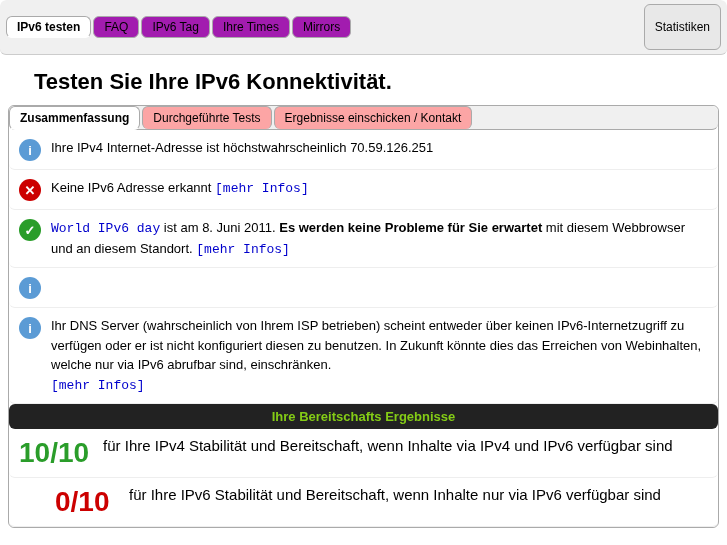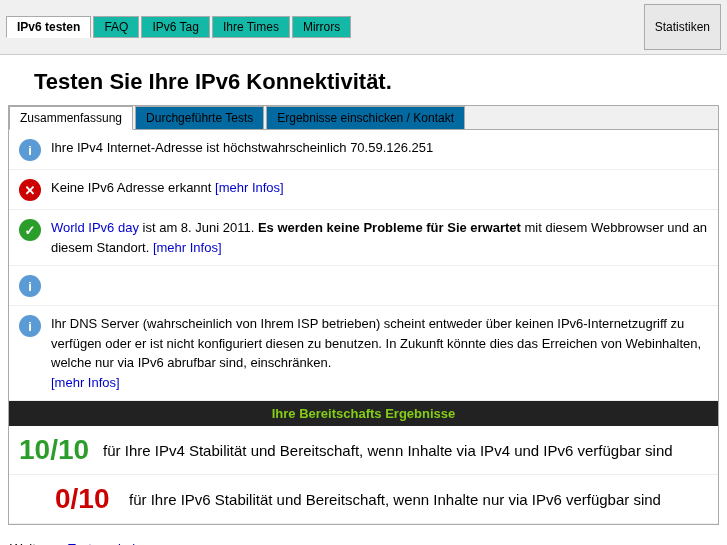"IPv6 testen" * { border-radius: none -> 6px }
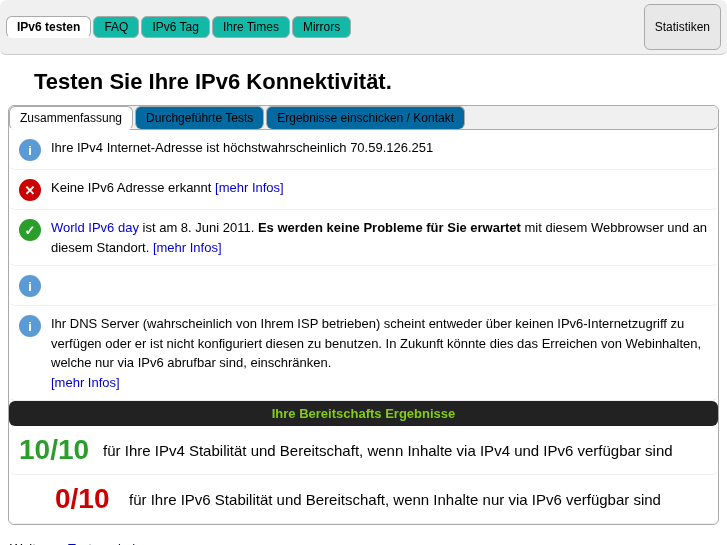"FAQ" .nav-tab { background: #14b8a6 -> #a21caf }
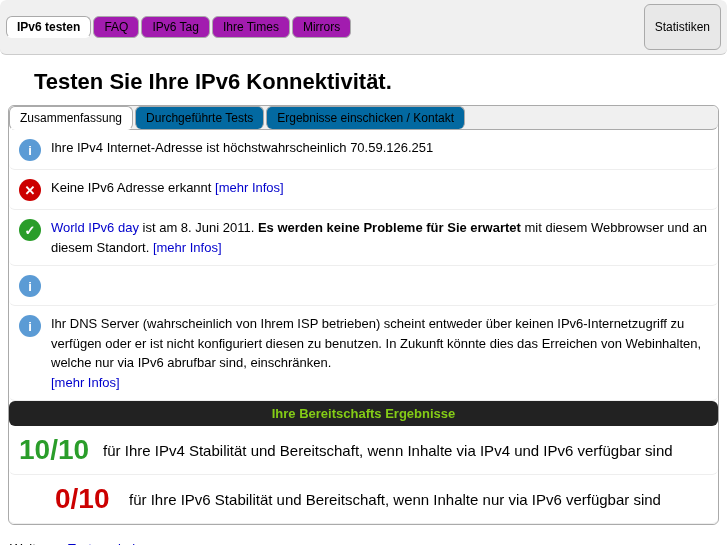"Zusammenfassung" .sub-tab.active { font-weight: normal -> bold }
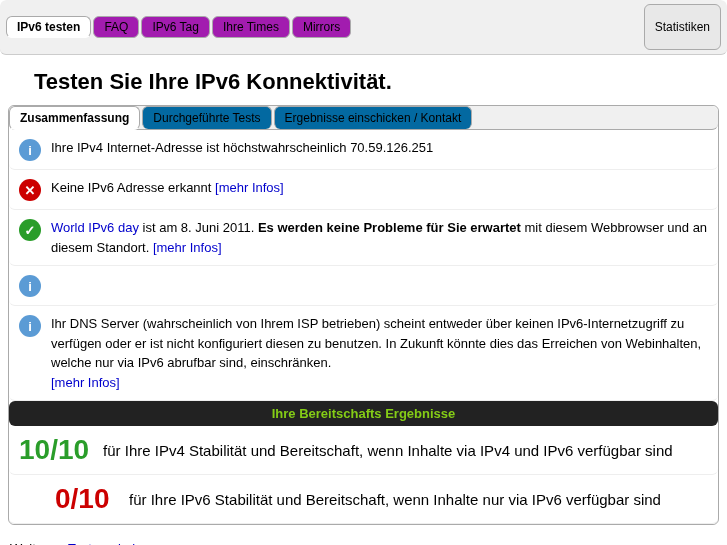"Durchgeführte Tests" .sub-tab { background: #0369a1 -> #fca5a5 }
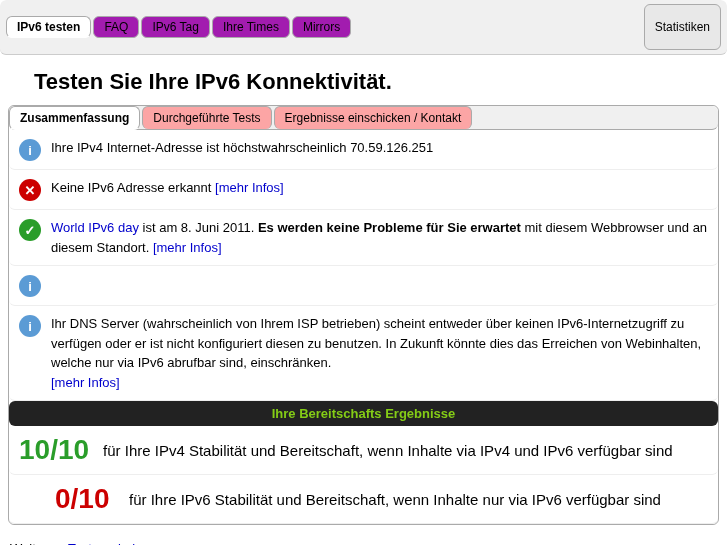"[mehr Infos]" .row-text a { font-family: none -> Liberation Mono, monospace }
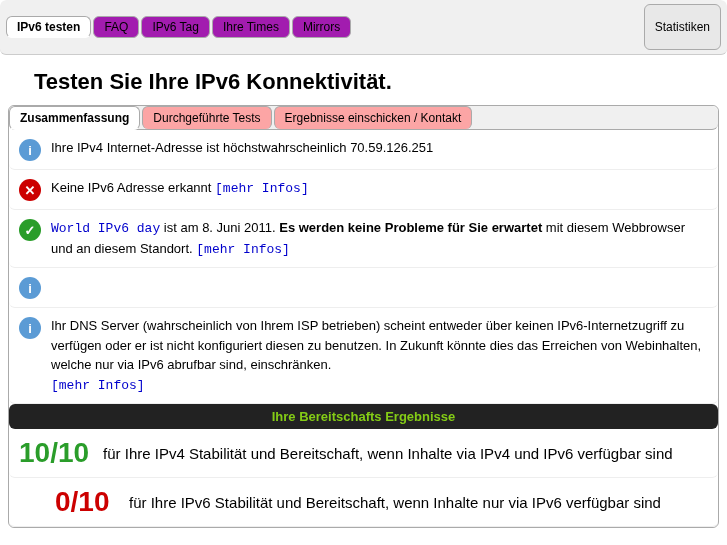"10/10" .score-row { align-items: center -> flex-start }
